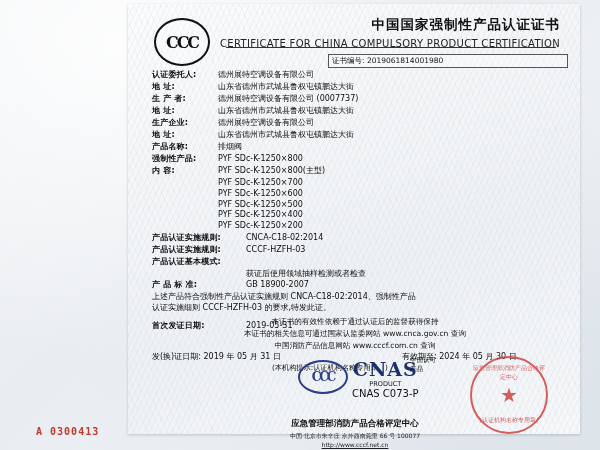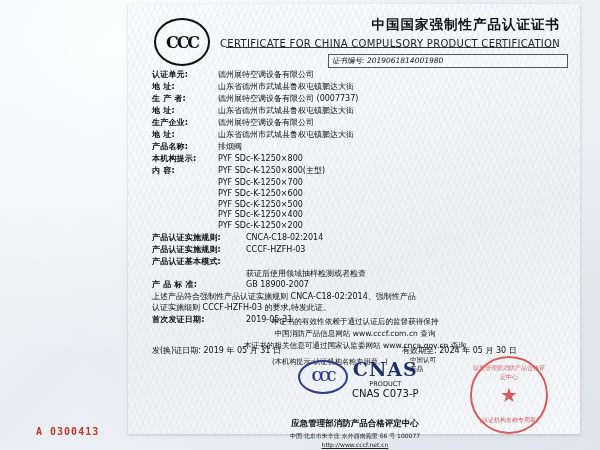"证书编号: 2019061814001980" .certno { font-style: italic -> none }
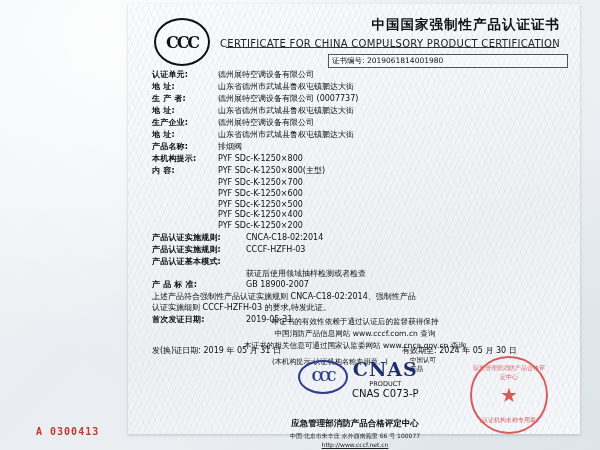"认证单元:" div.lbl { text: 单元 -> 委托人 }
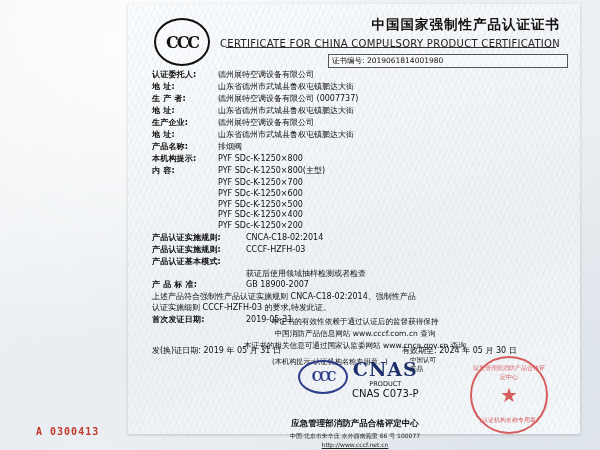"本机构提示:" div.lbl { text: 本机构提示 -> 强制性产品 }
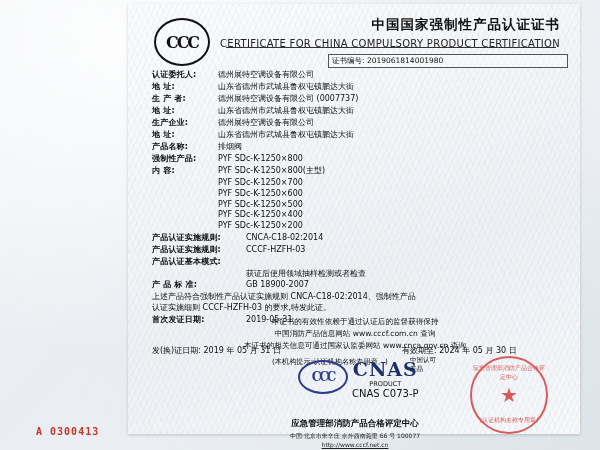"首次发证日期:" div.row { margin-top: 2px -> 8px }
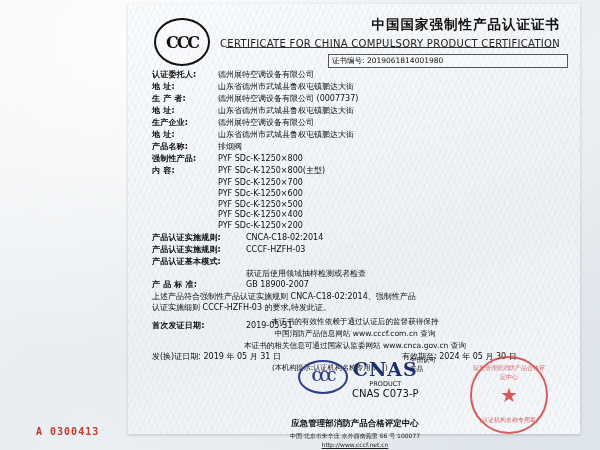"中国消防产品信息网站 www.cccf.com.cn 查询" div { order: before "本证书的相关信息可通过国家认监委网站 www.cnca.gov.cn 查询" -> after "本证书的相关信息可通过国家认监委网站 www.cnca.gov.cn 查询" }
